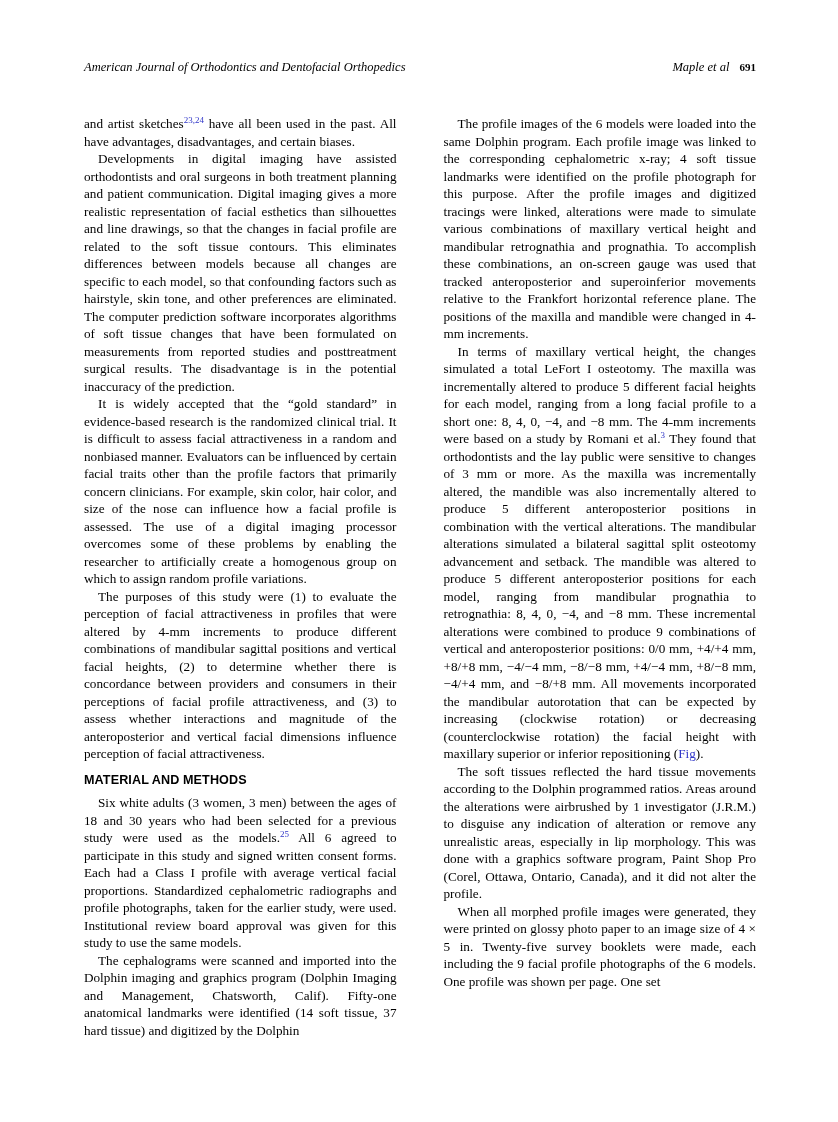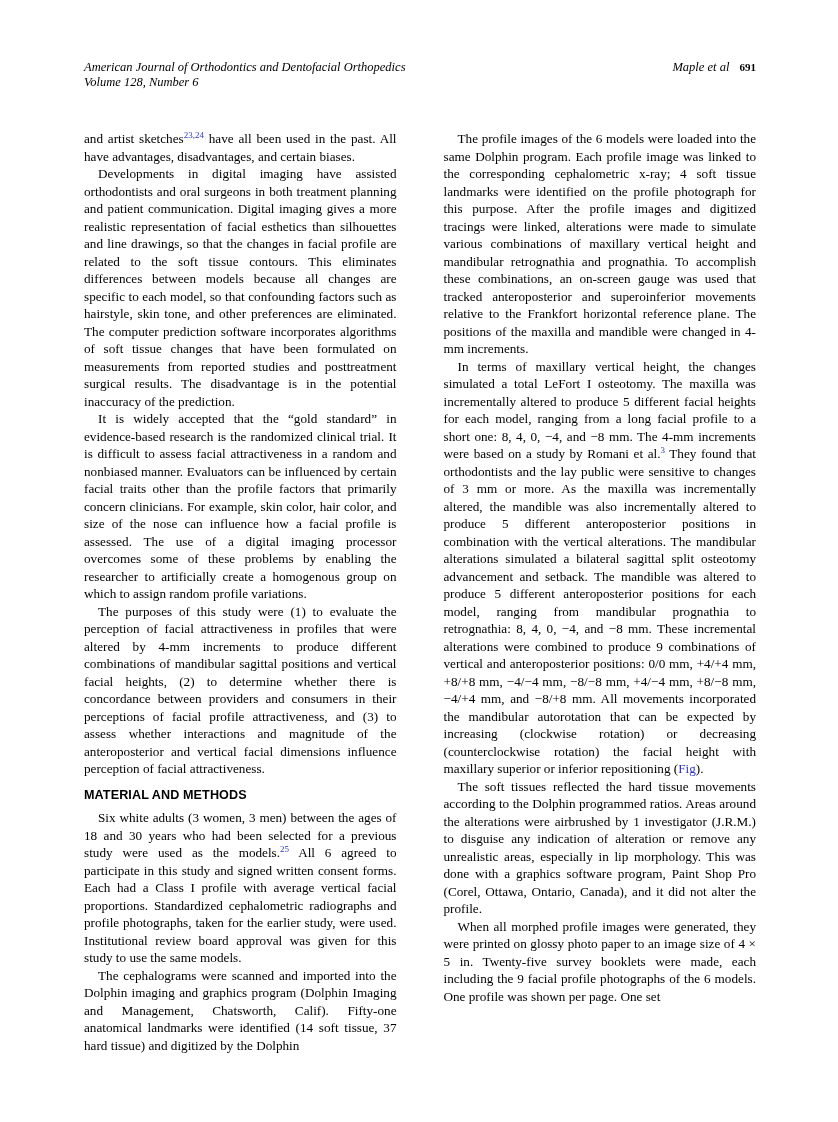"Volume 128, Number 6" div { html: <div>Volume 128, Number 6</div> -> none }
